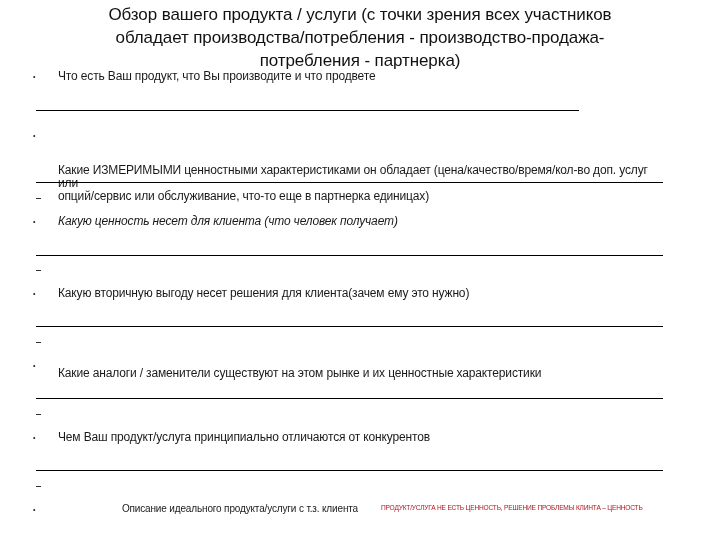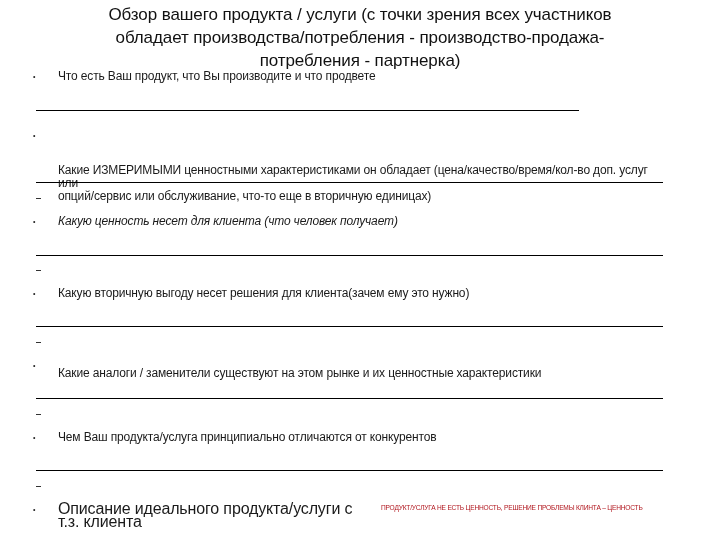"опций/сервис или обслуживание, что-то" div { text: вторичную -> партнерка }
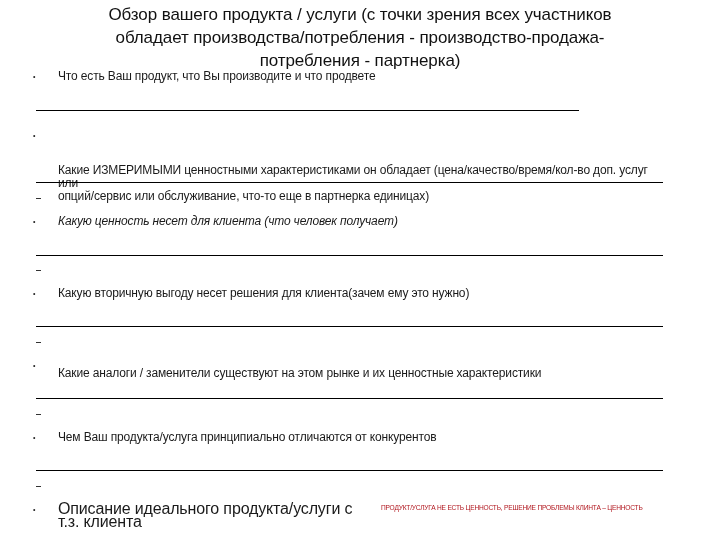"Чем Ваш продукта/услуга принципиально" div.item-text { text: продукта/услуга -> продукт/услуга }
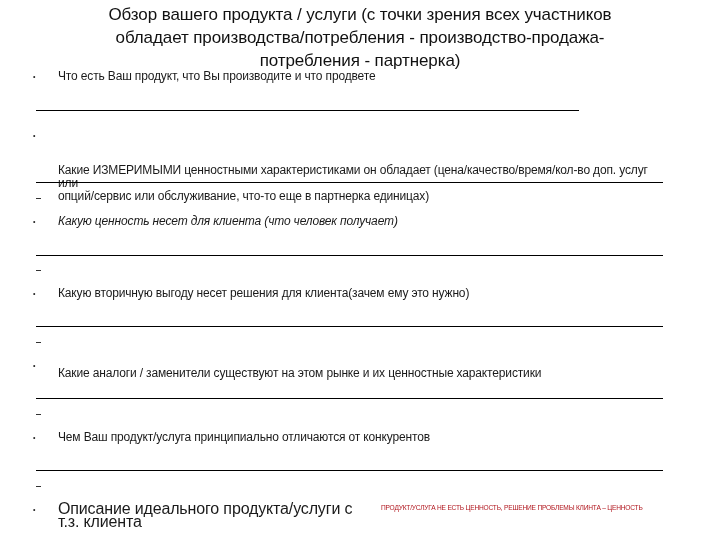"Описание идеального продукта/услуги с" .q7-text { font-size: 16px -> 10px; text-align: none -> right }
